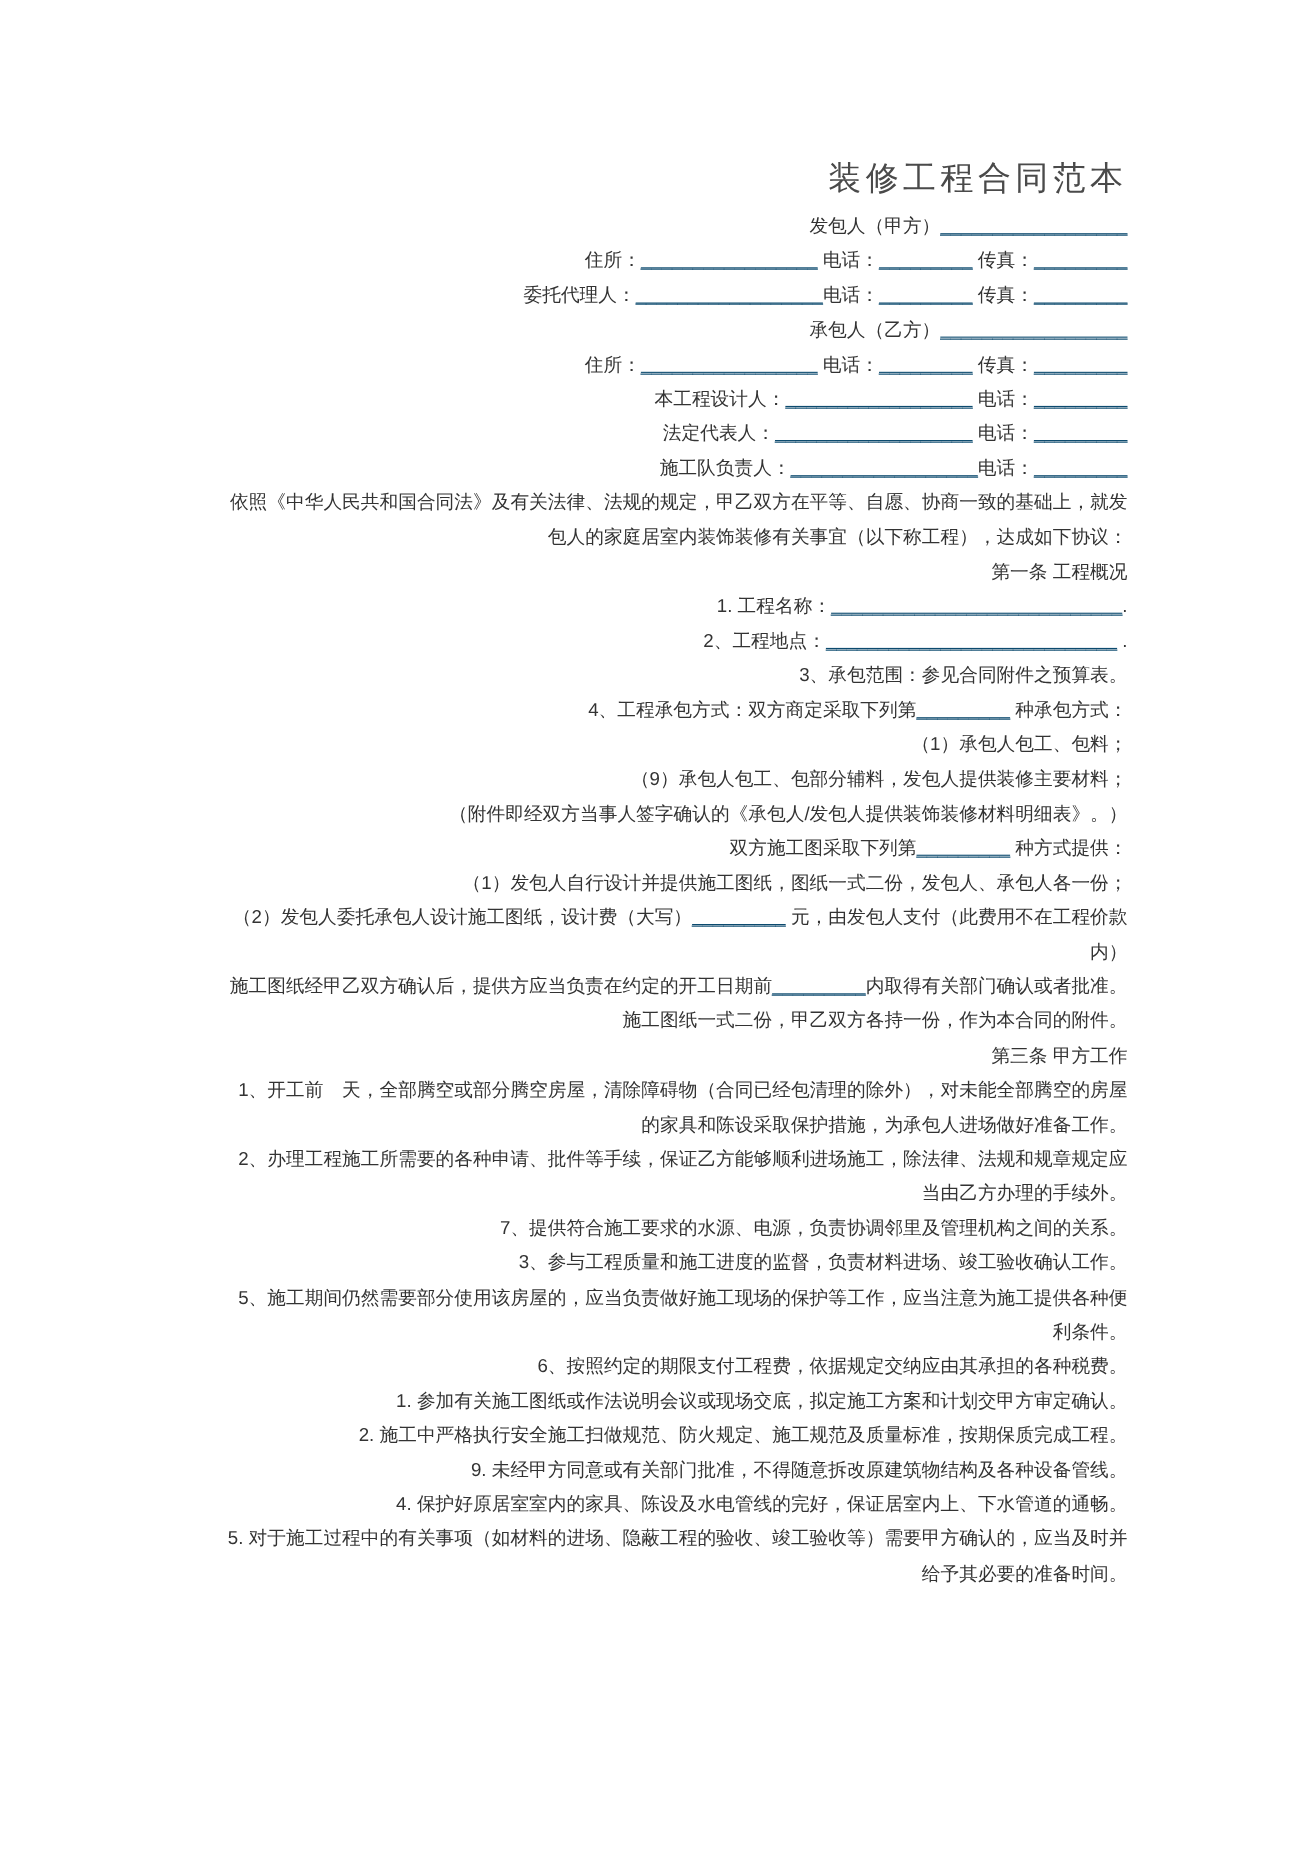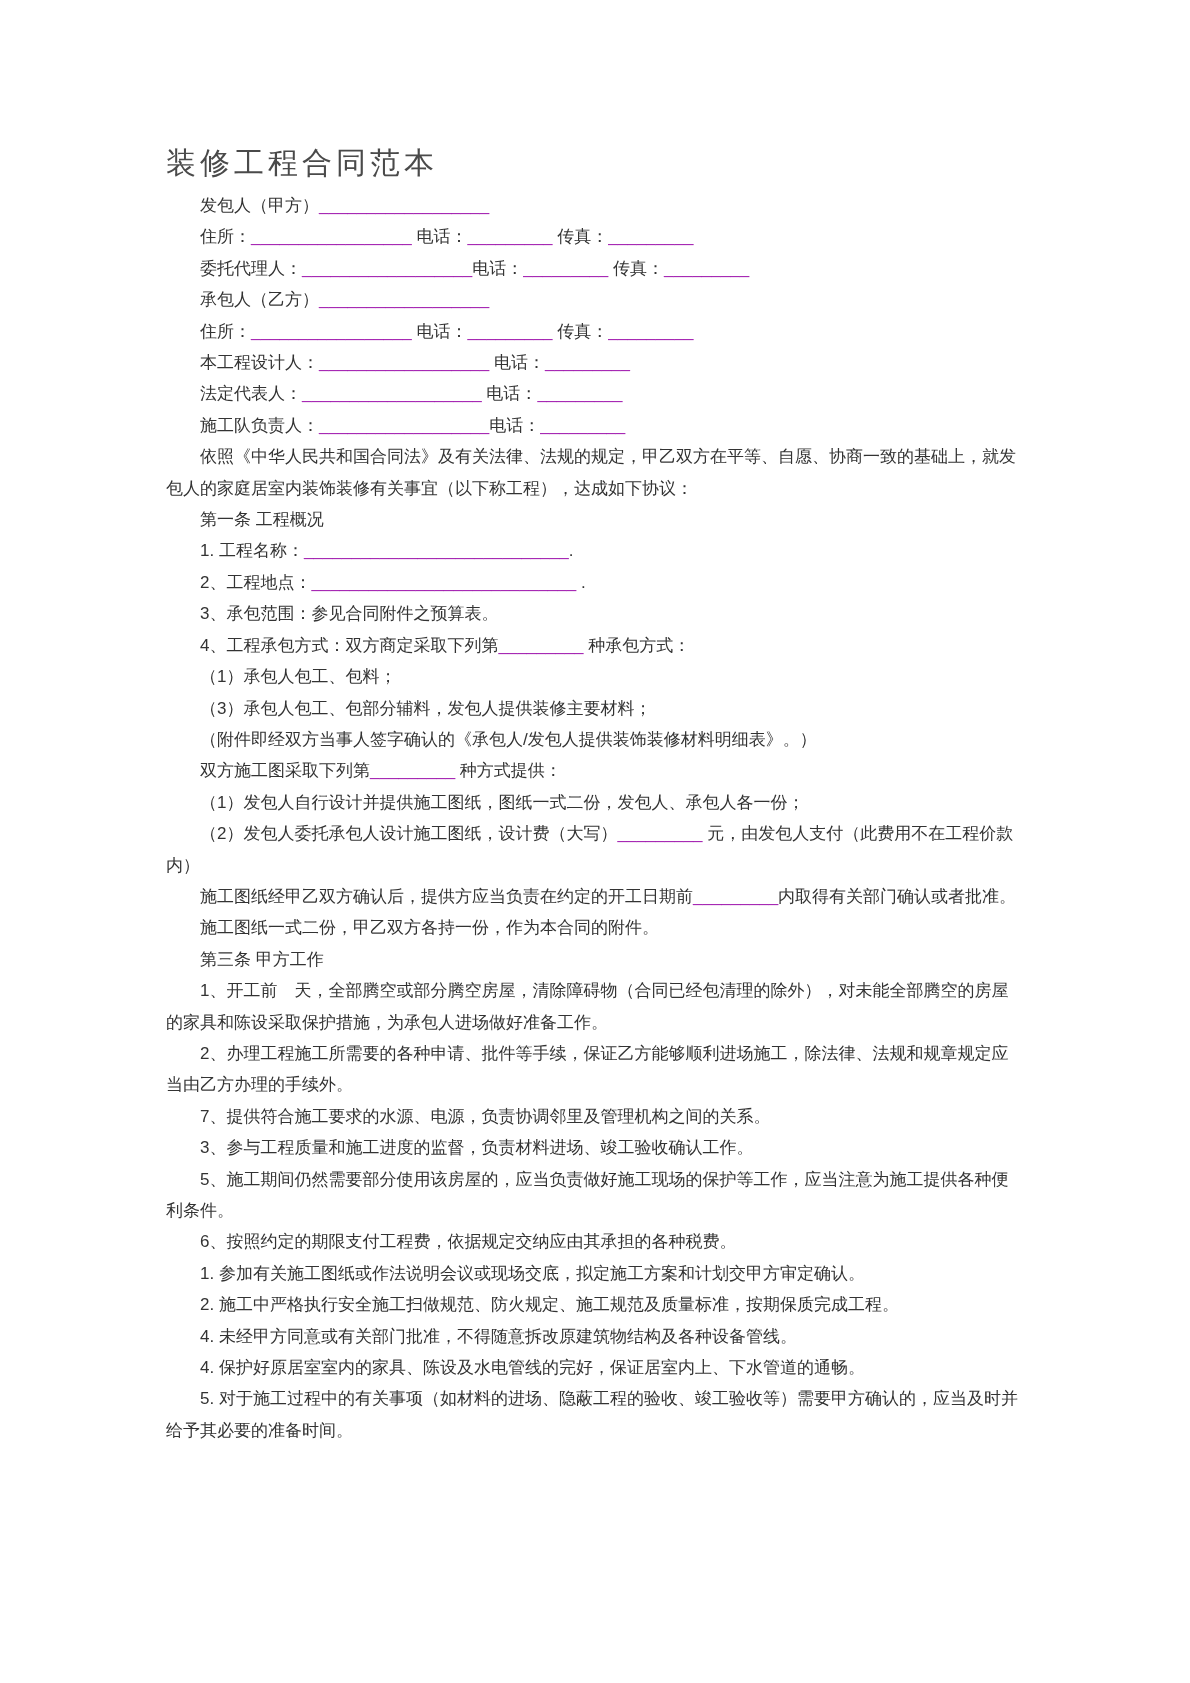"装修工程合同范本" .page { text-align: none -> right }
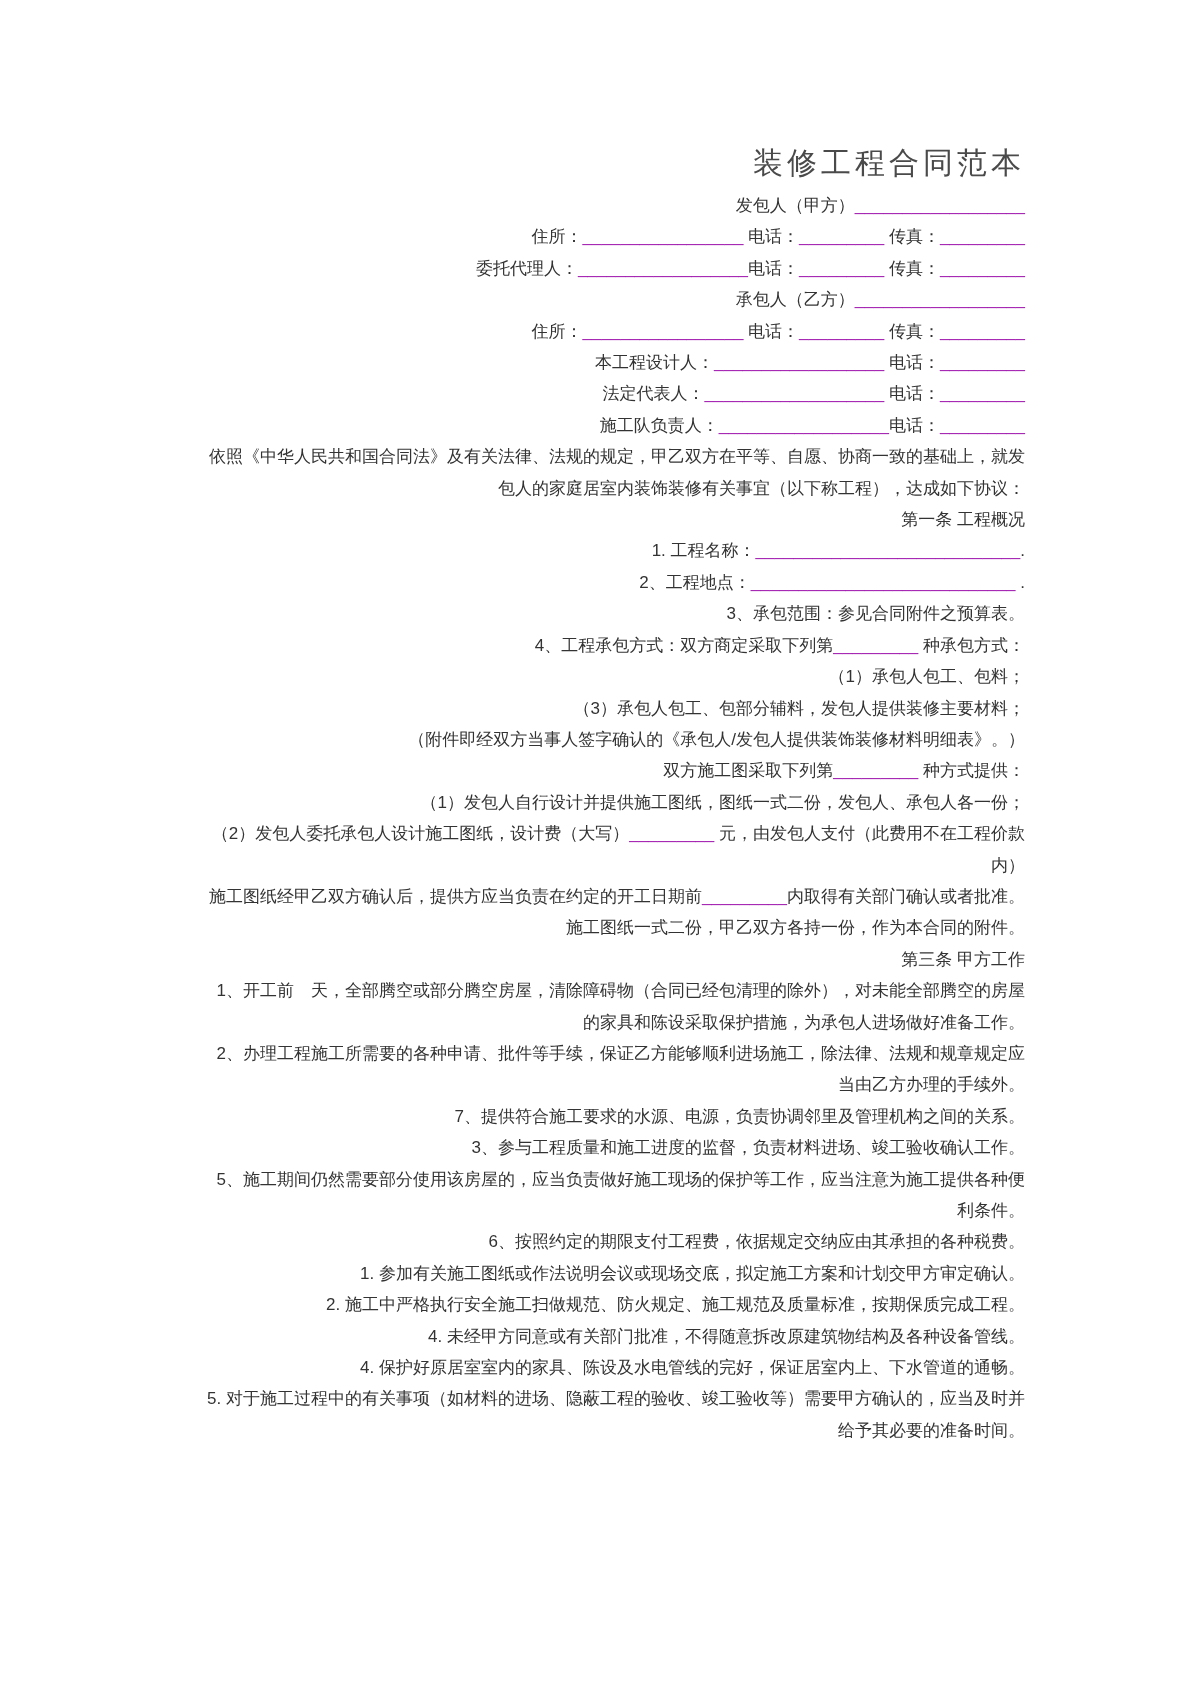"__________________" .doc p .blank { color: #a21caf -> #0c4a6e; text-decoration: none -> underline }
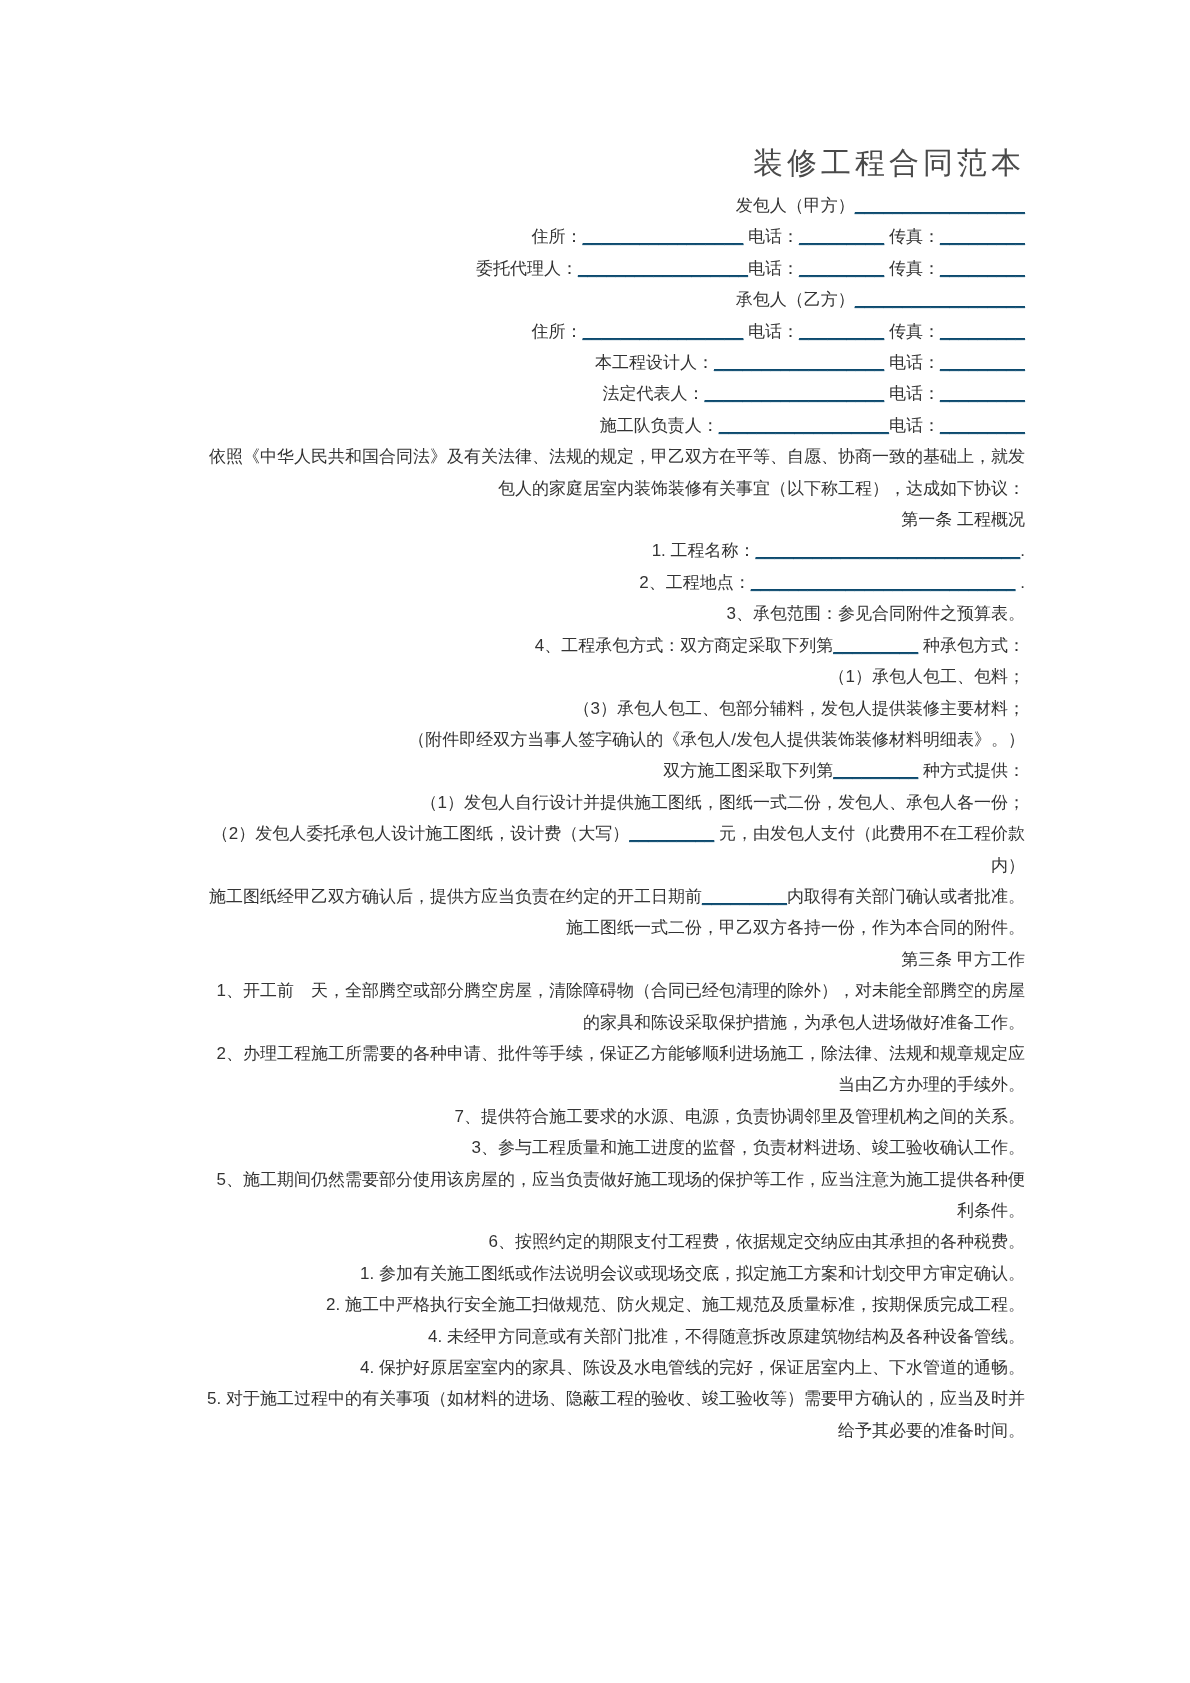"（3）承包人包工、包部分辅料，发包人提供装修主要材料；" p { text: 3 -> 9 }
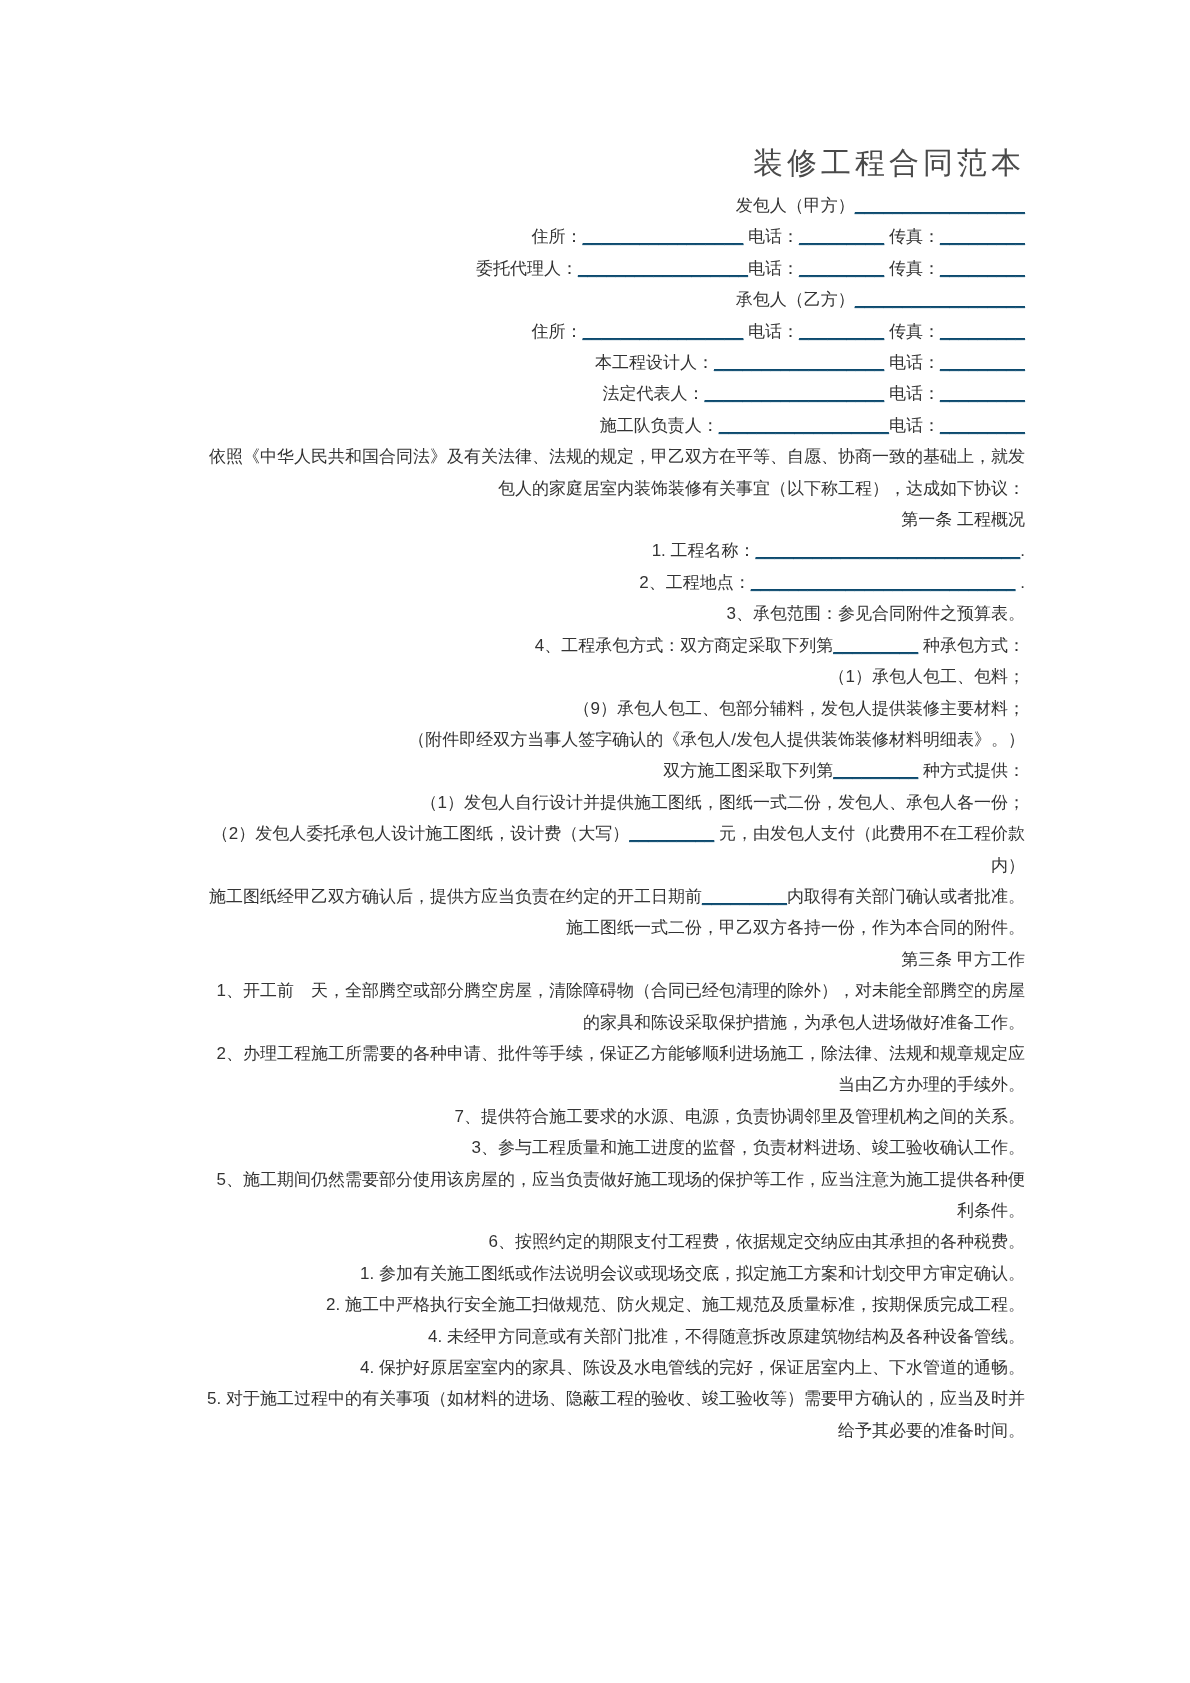"4. 未经甲方同意或有关部门批准，不得随意拆改原建筑物结构及各种设备管线。" p { text: 4 -> 9 }
